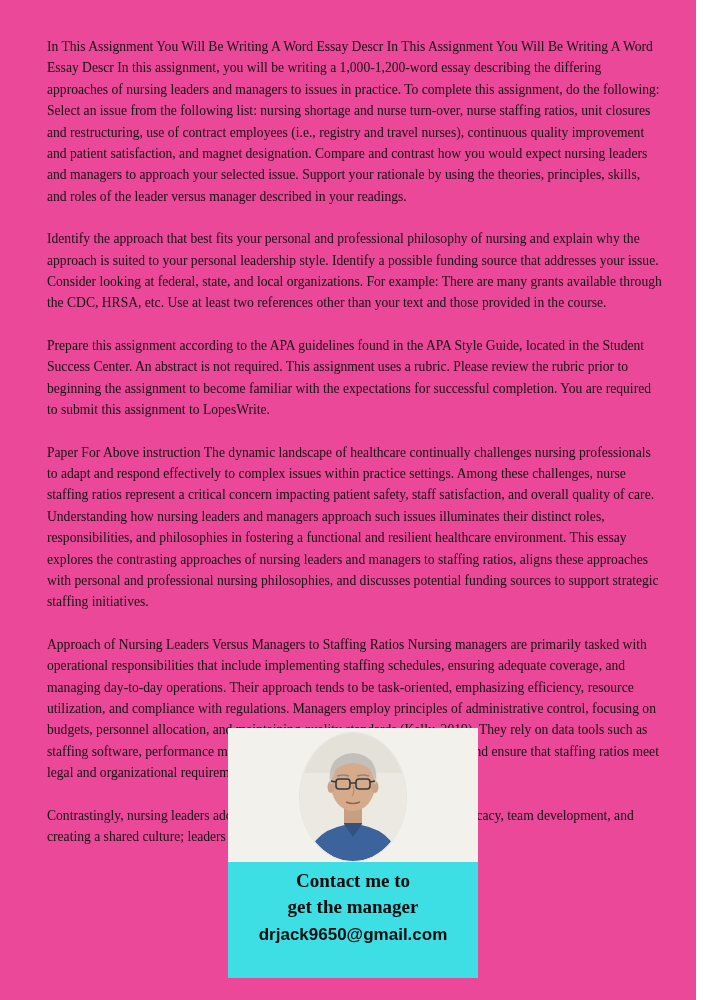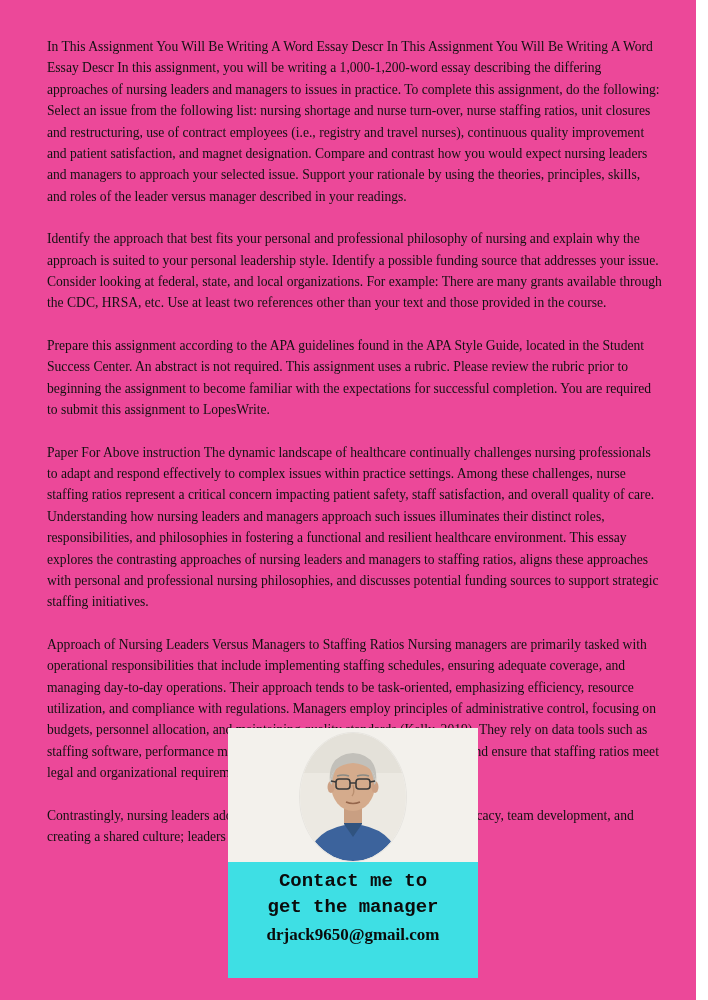"Contact me to" .caption-line { font-family: Liberation Mono, monospace -> Liberation Serif, serif }
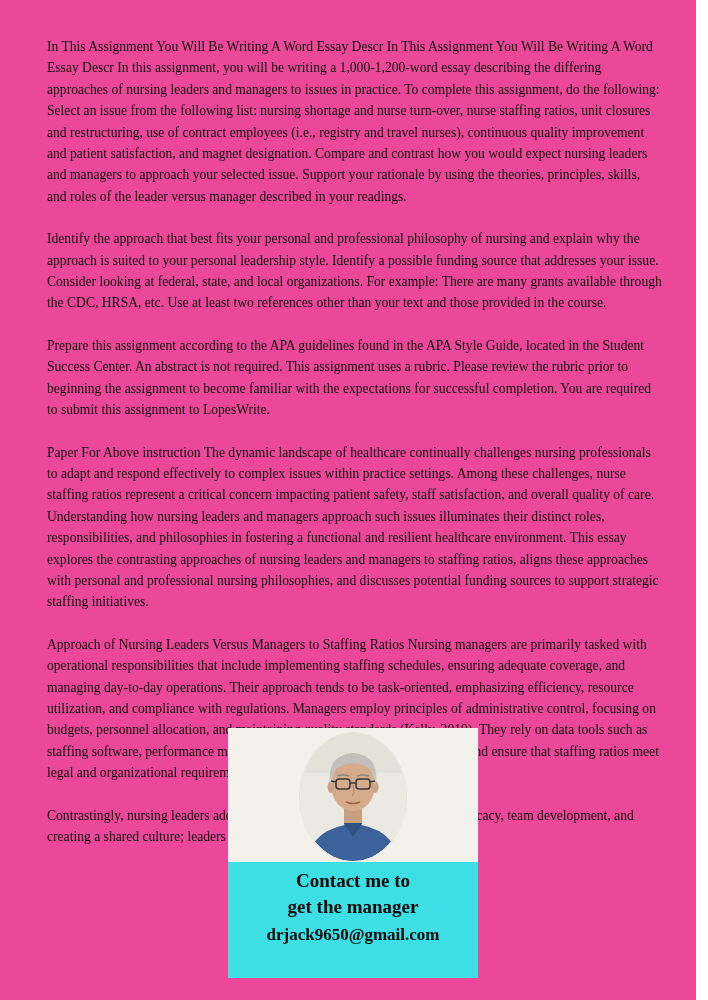"drjack9650@gmail.com" .caption-email { font-family: Liberation Serif, serif -> Liberation Sans, sans-serif }
